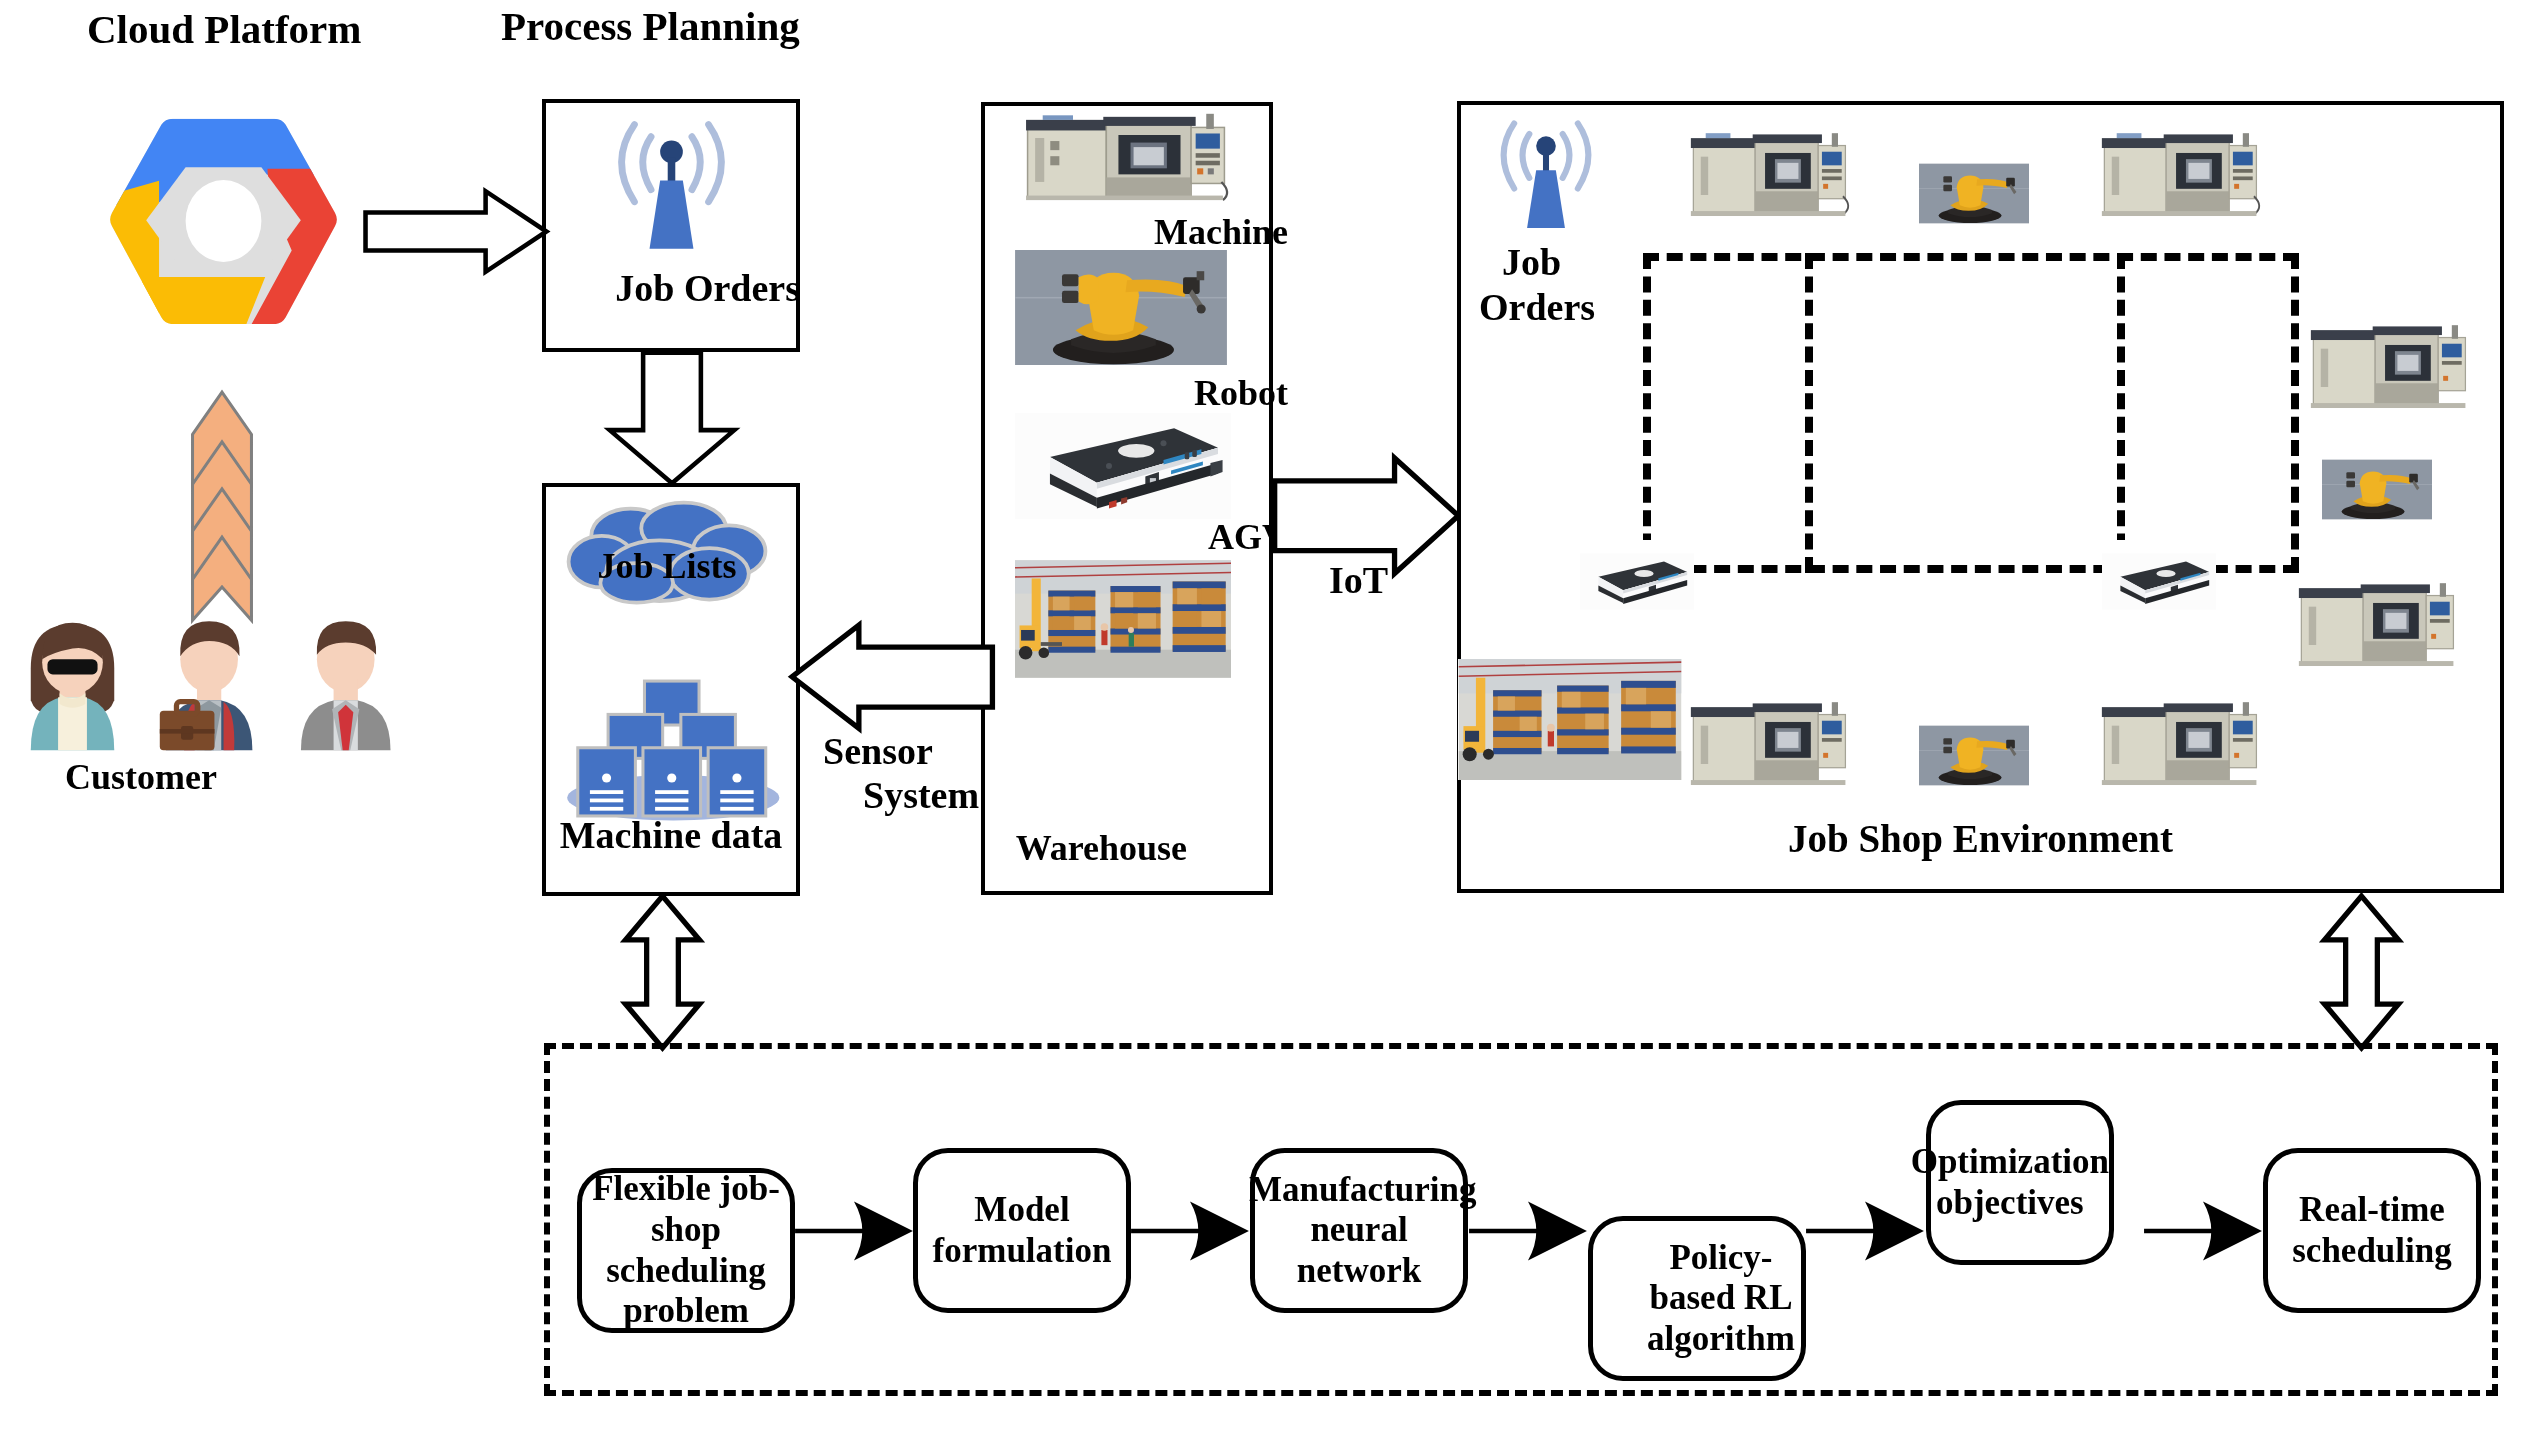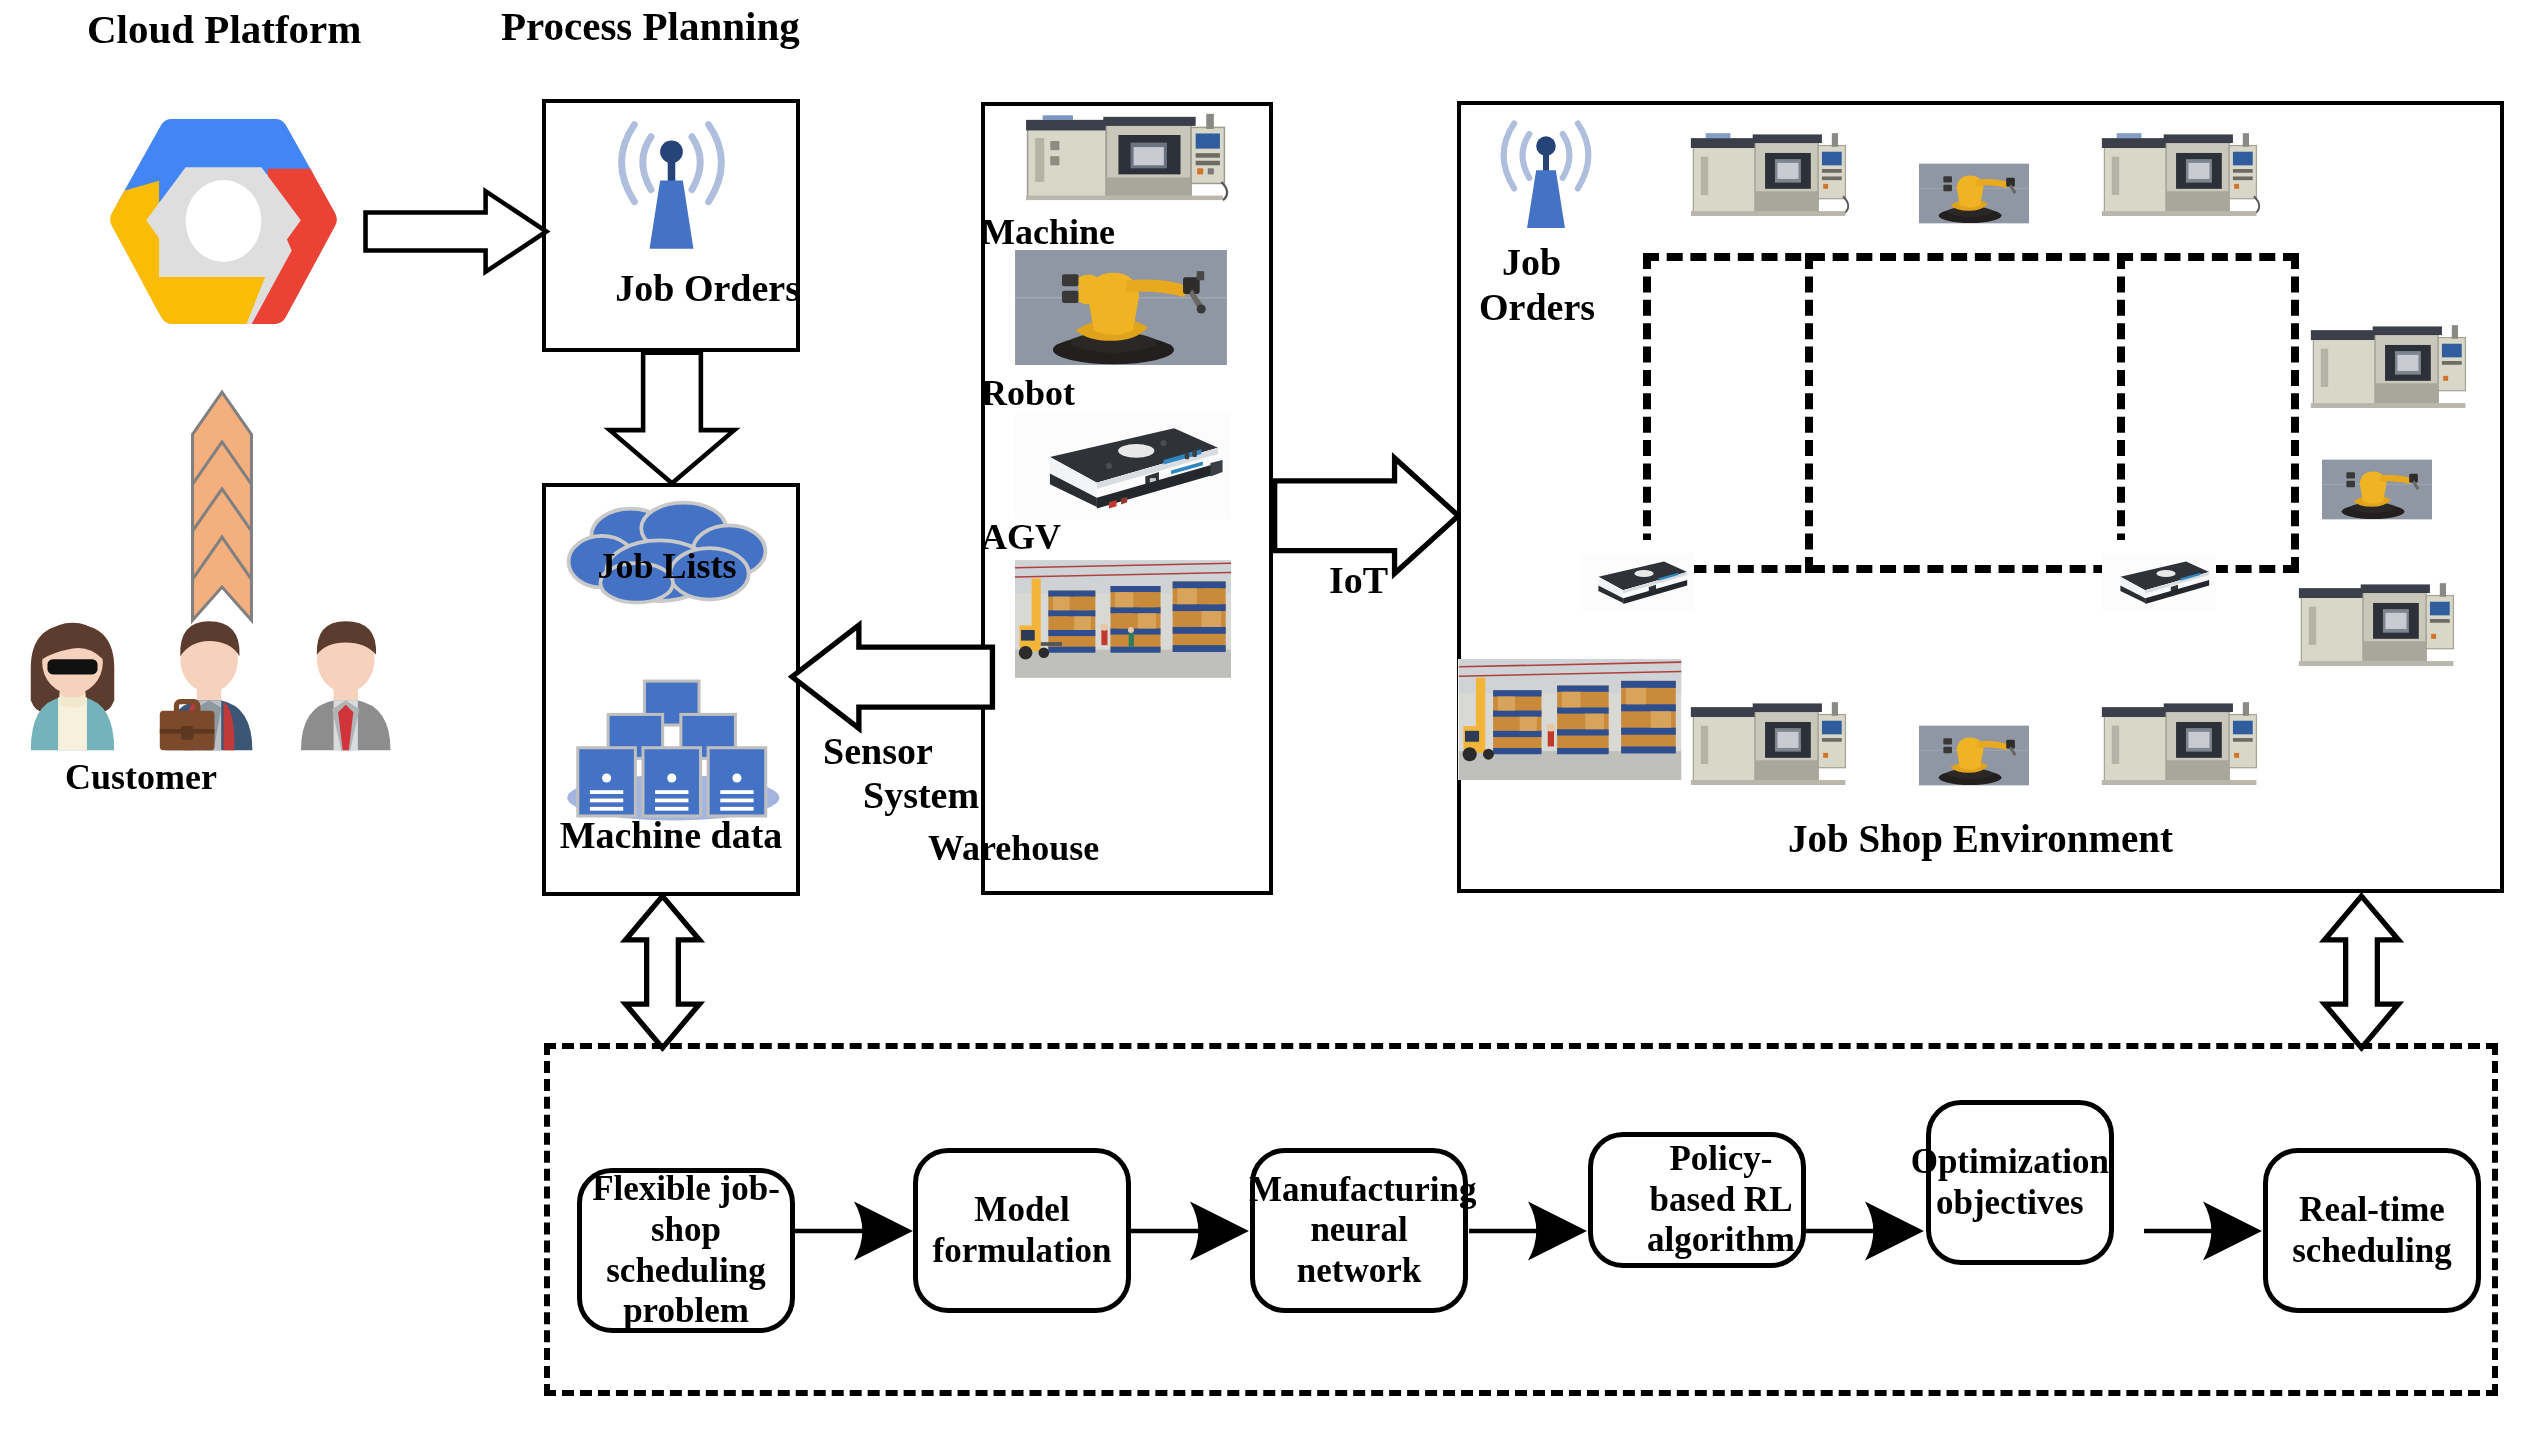"Machine" .cap { padding-left: none -> 15px; text-align: left -> right }
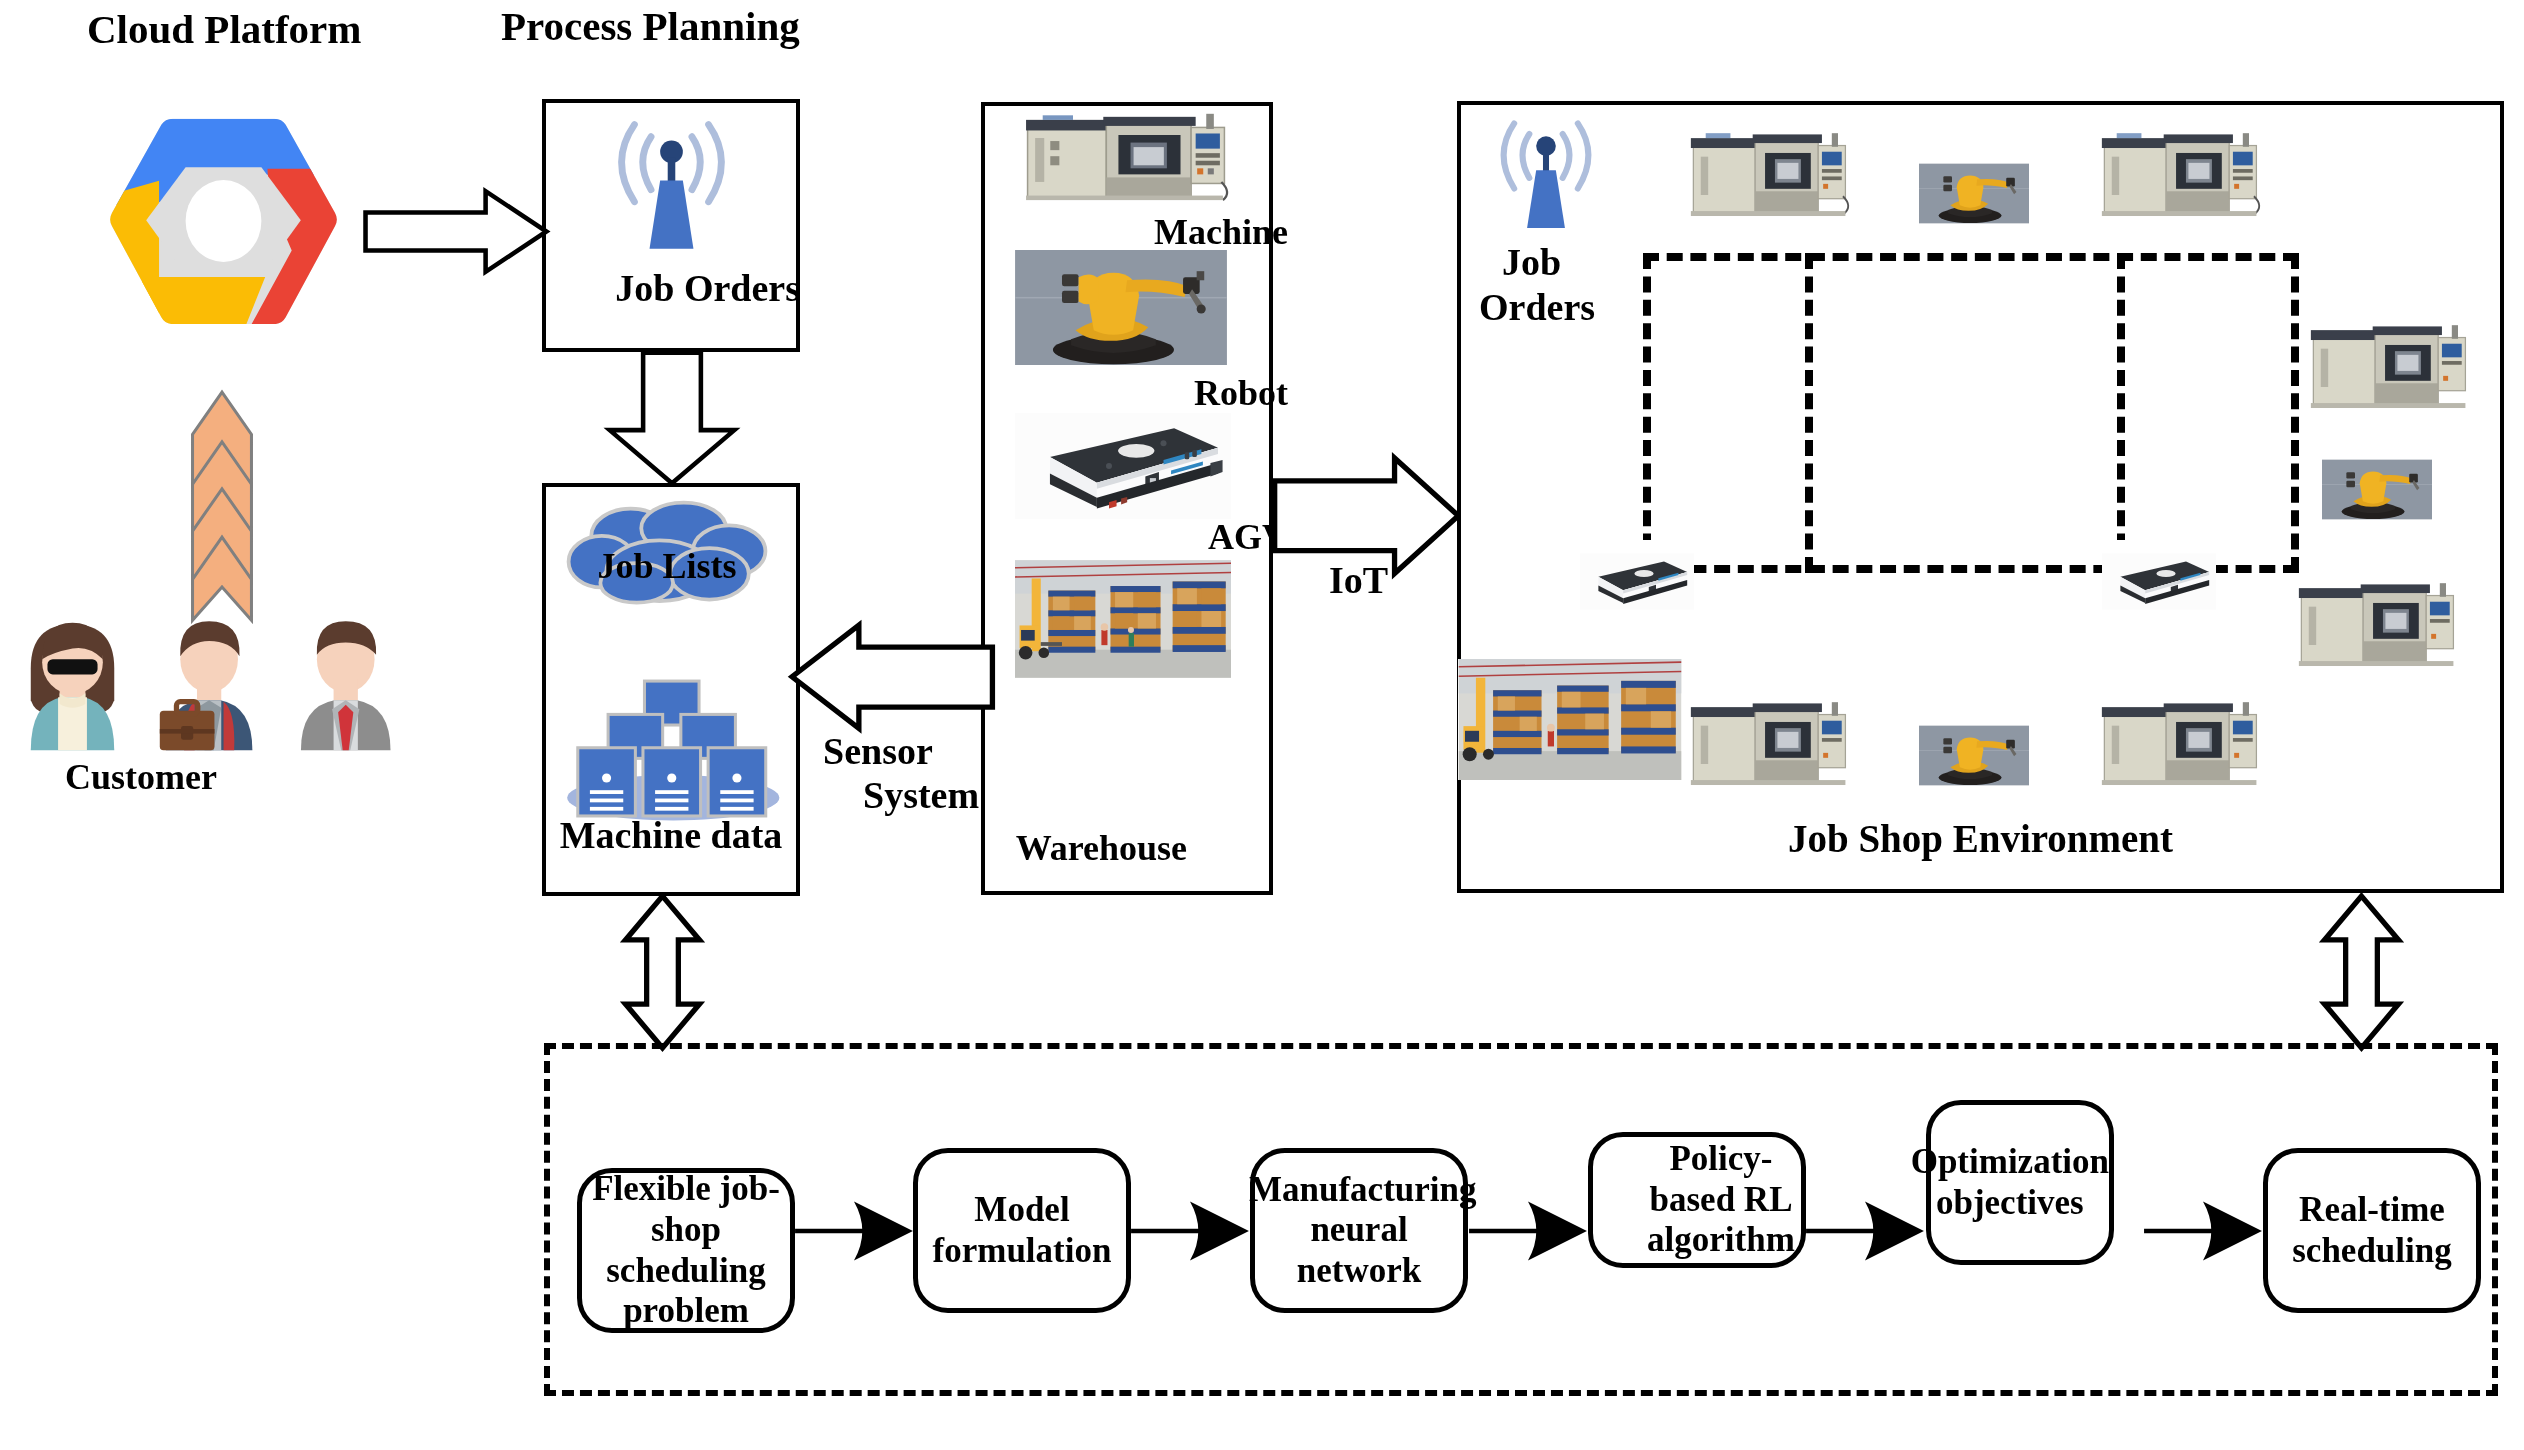"Policy-based RL algorithm" div.rbox { height: 136px -> 165px; top: 1132px -> 1216px }
